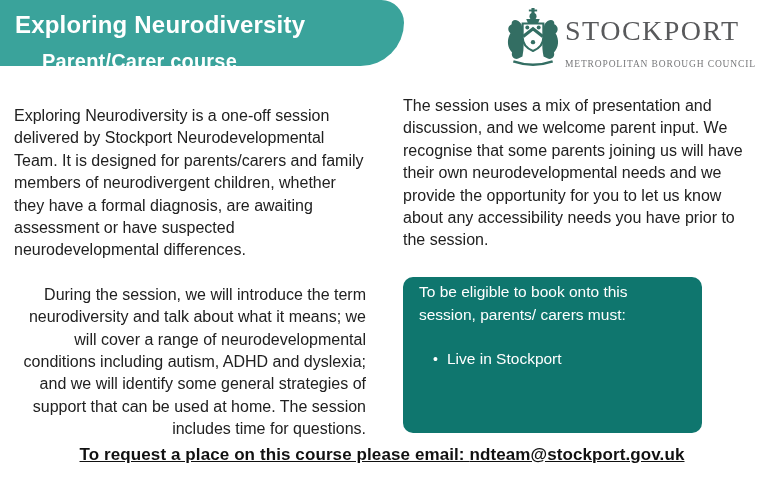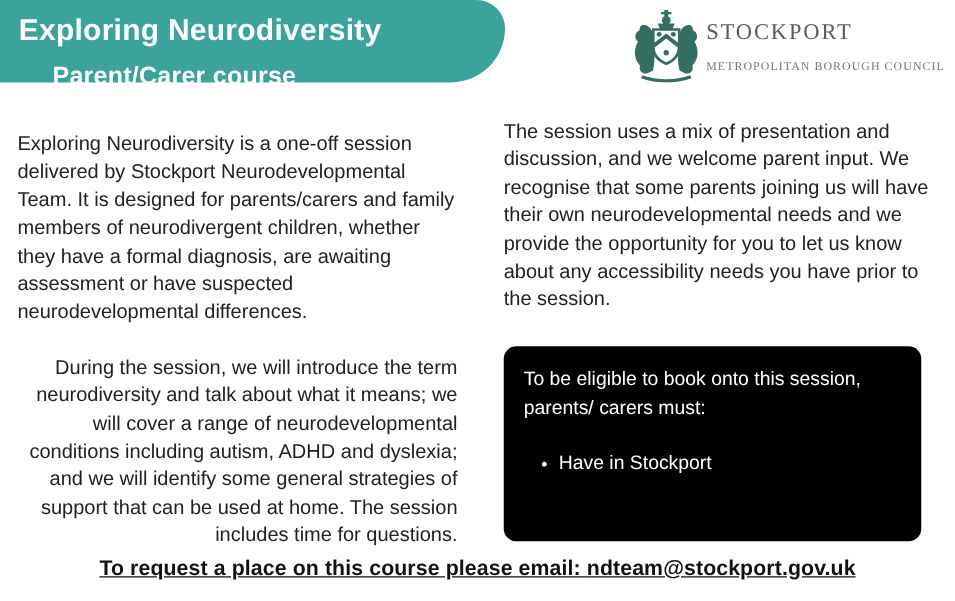"STOCKPORT" .logo-name { font-size: 18px -> 28px }
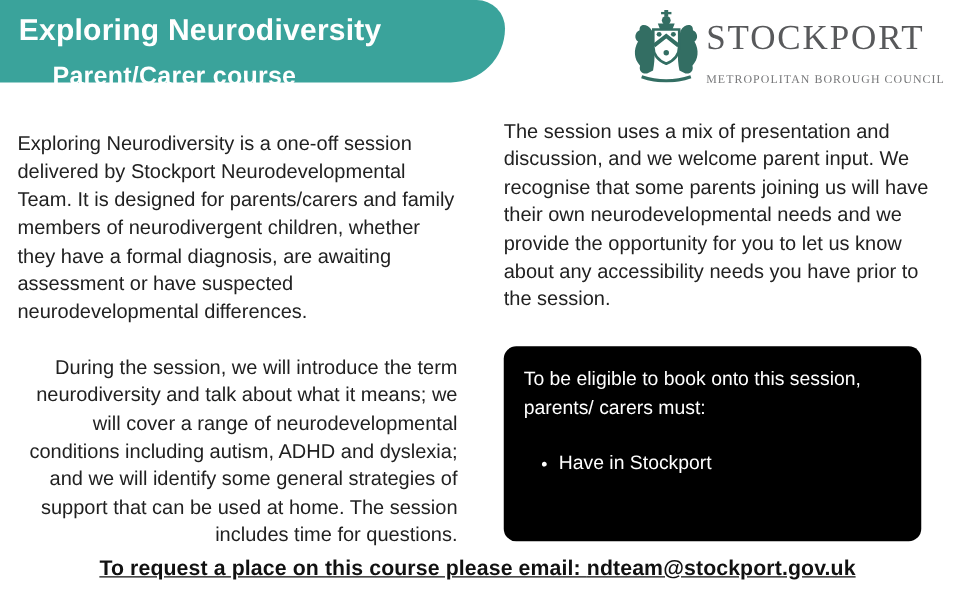"To be eligible to book" .eligibility-box { background: #000000 -> #0f766e; padding: 16px 16px 12px 16px -> 4px 16px 12px 16px; width: 334px -> 299px }
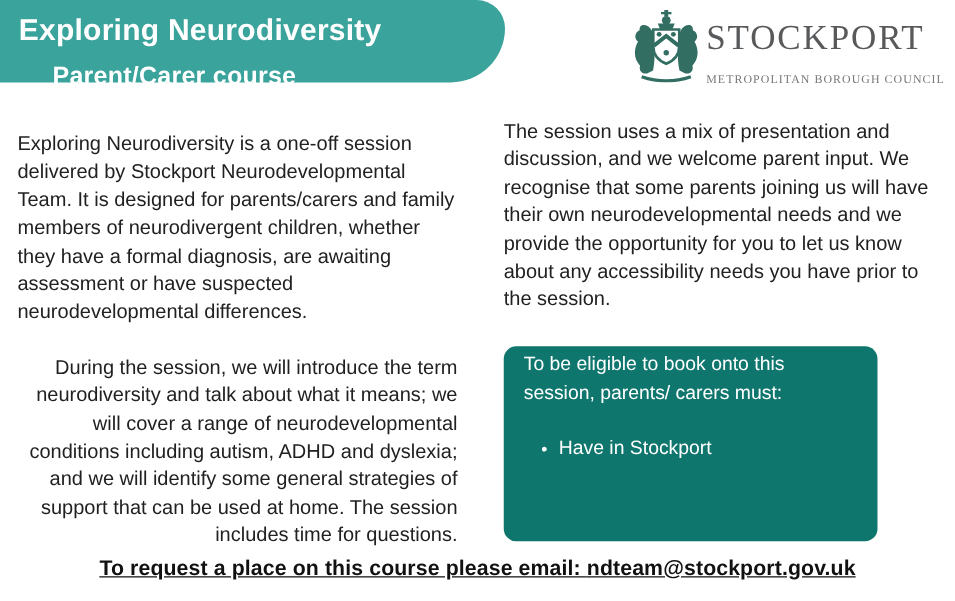"Have in Stockport" li { text: Have -> Live }
